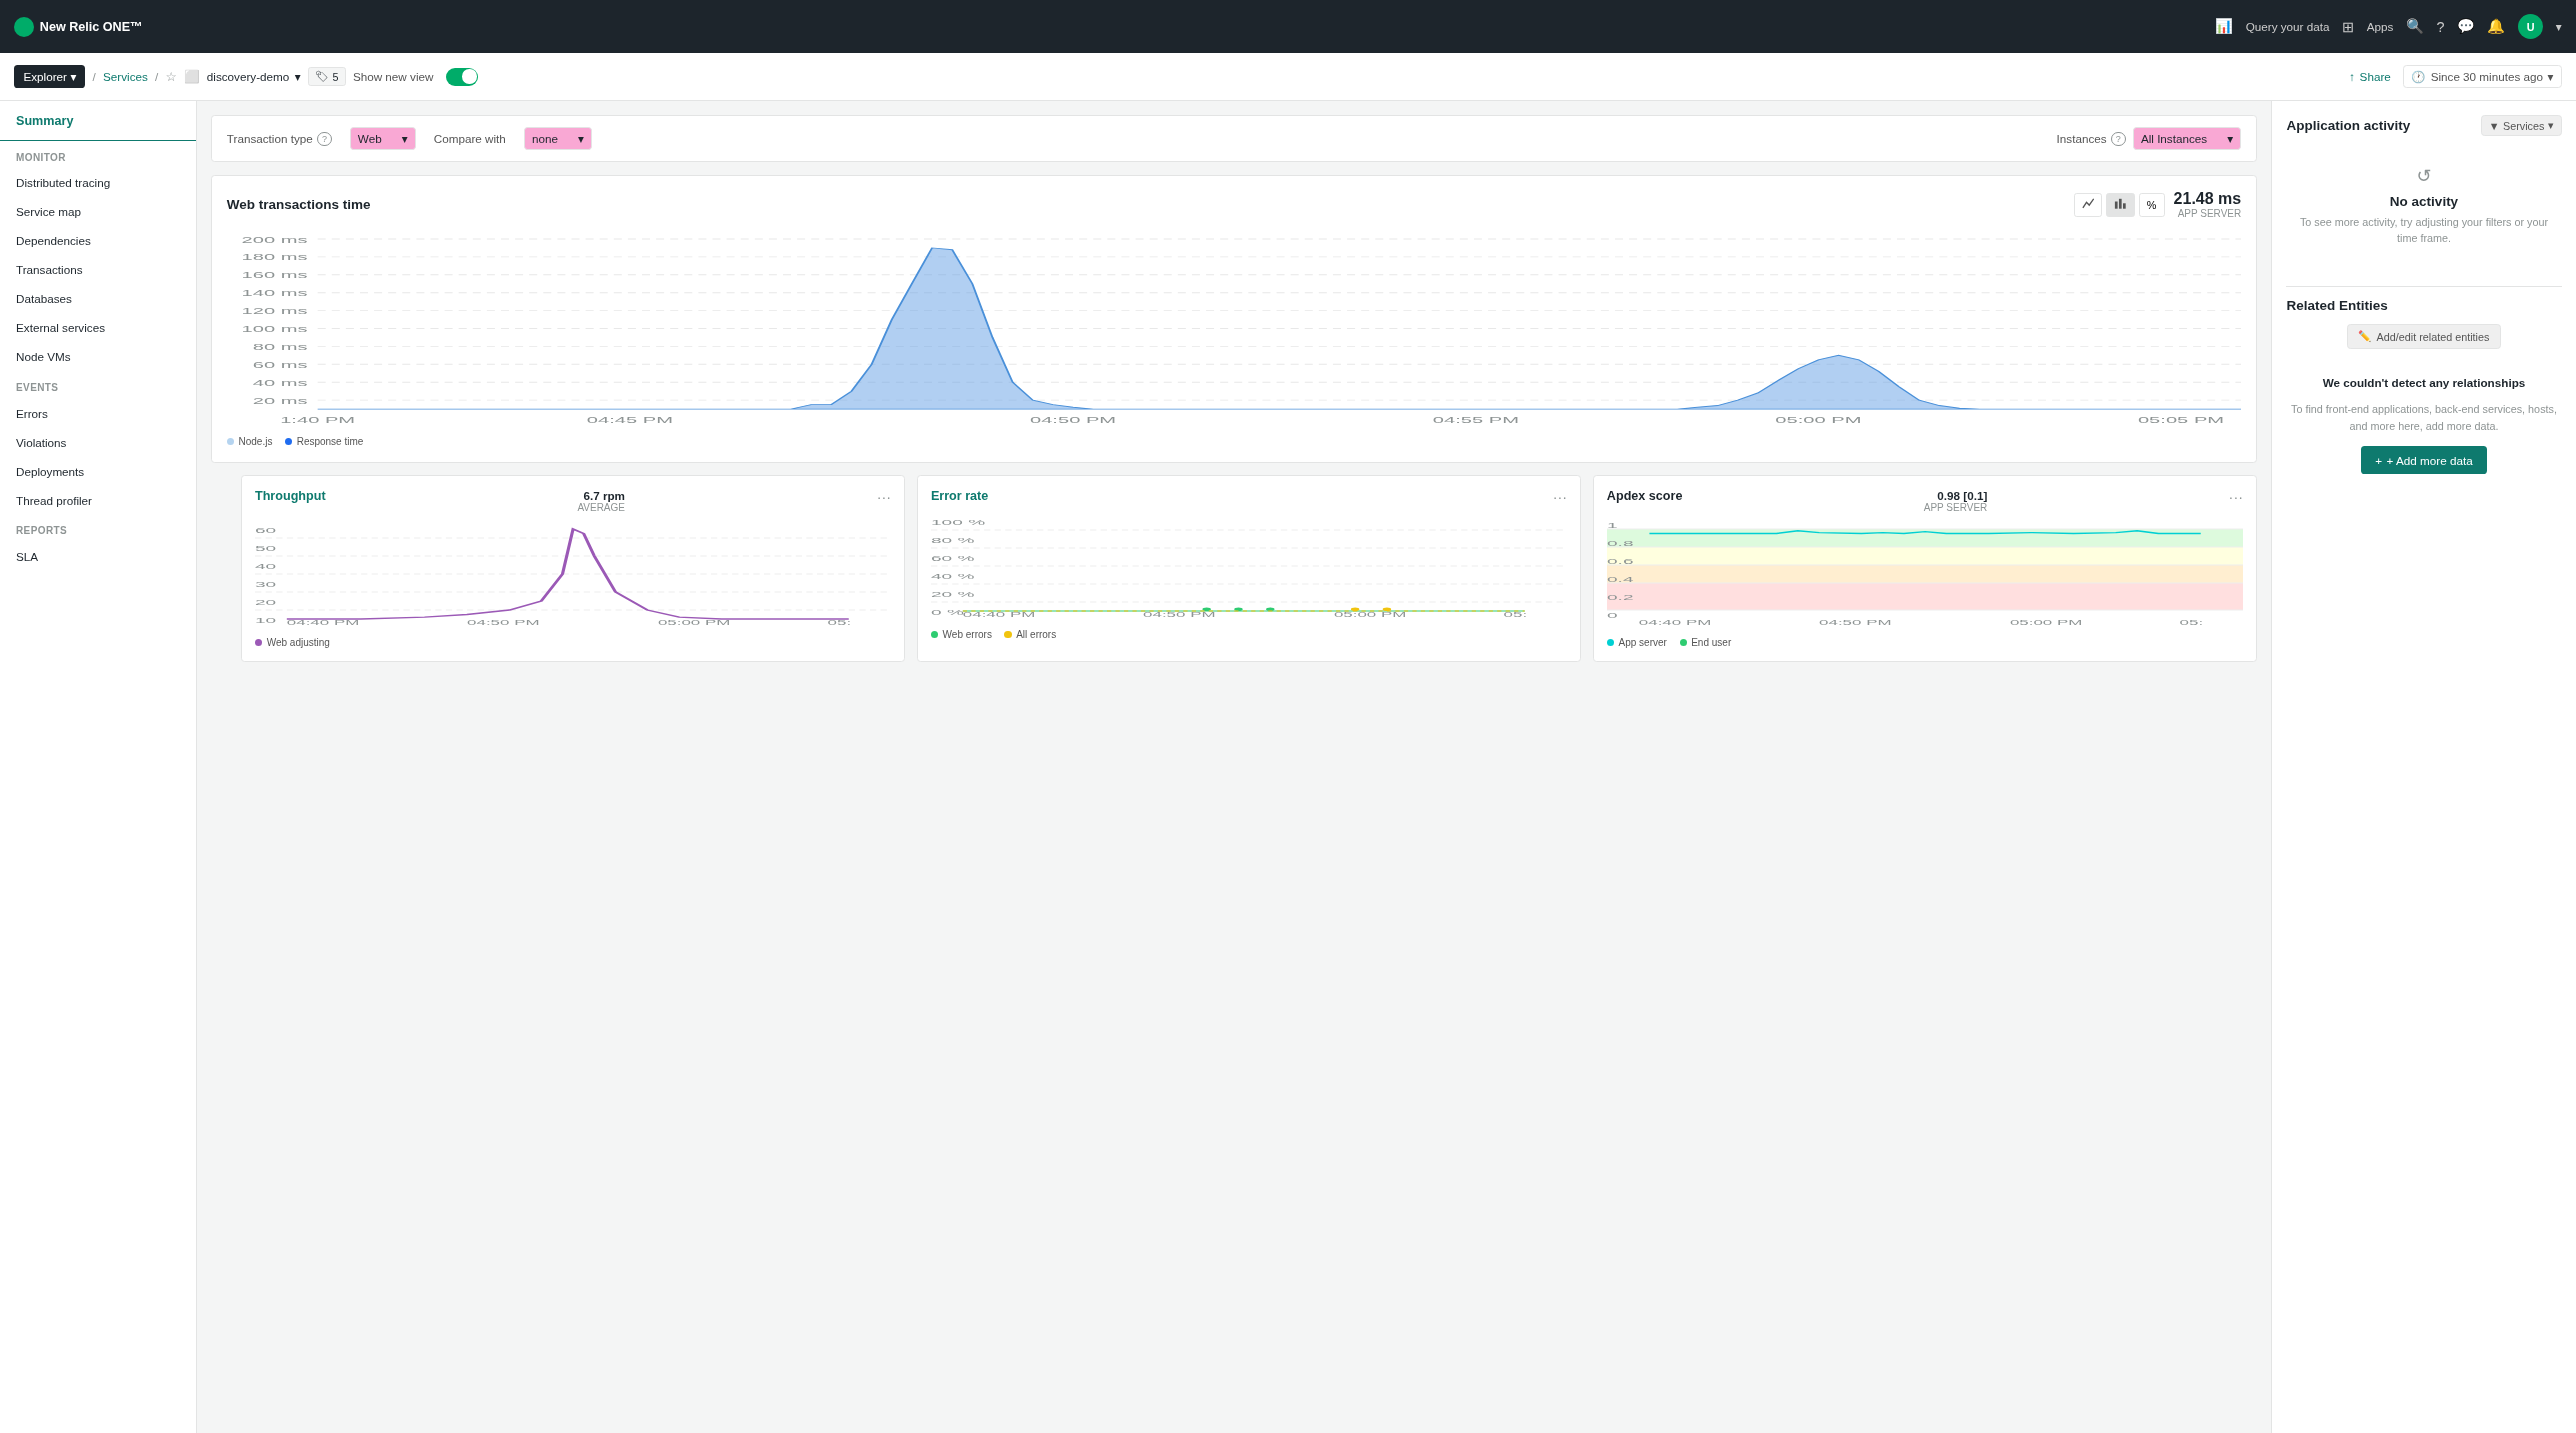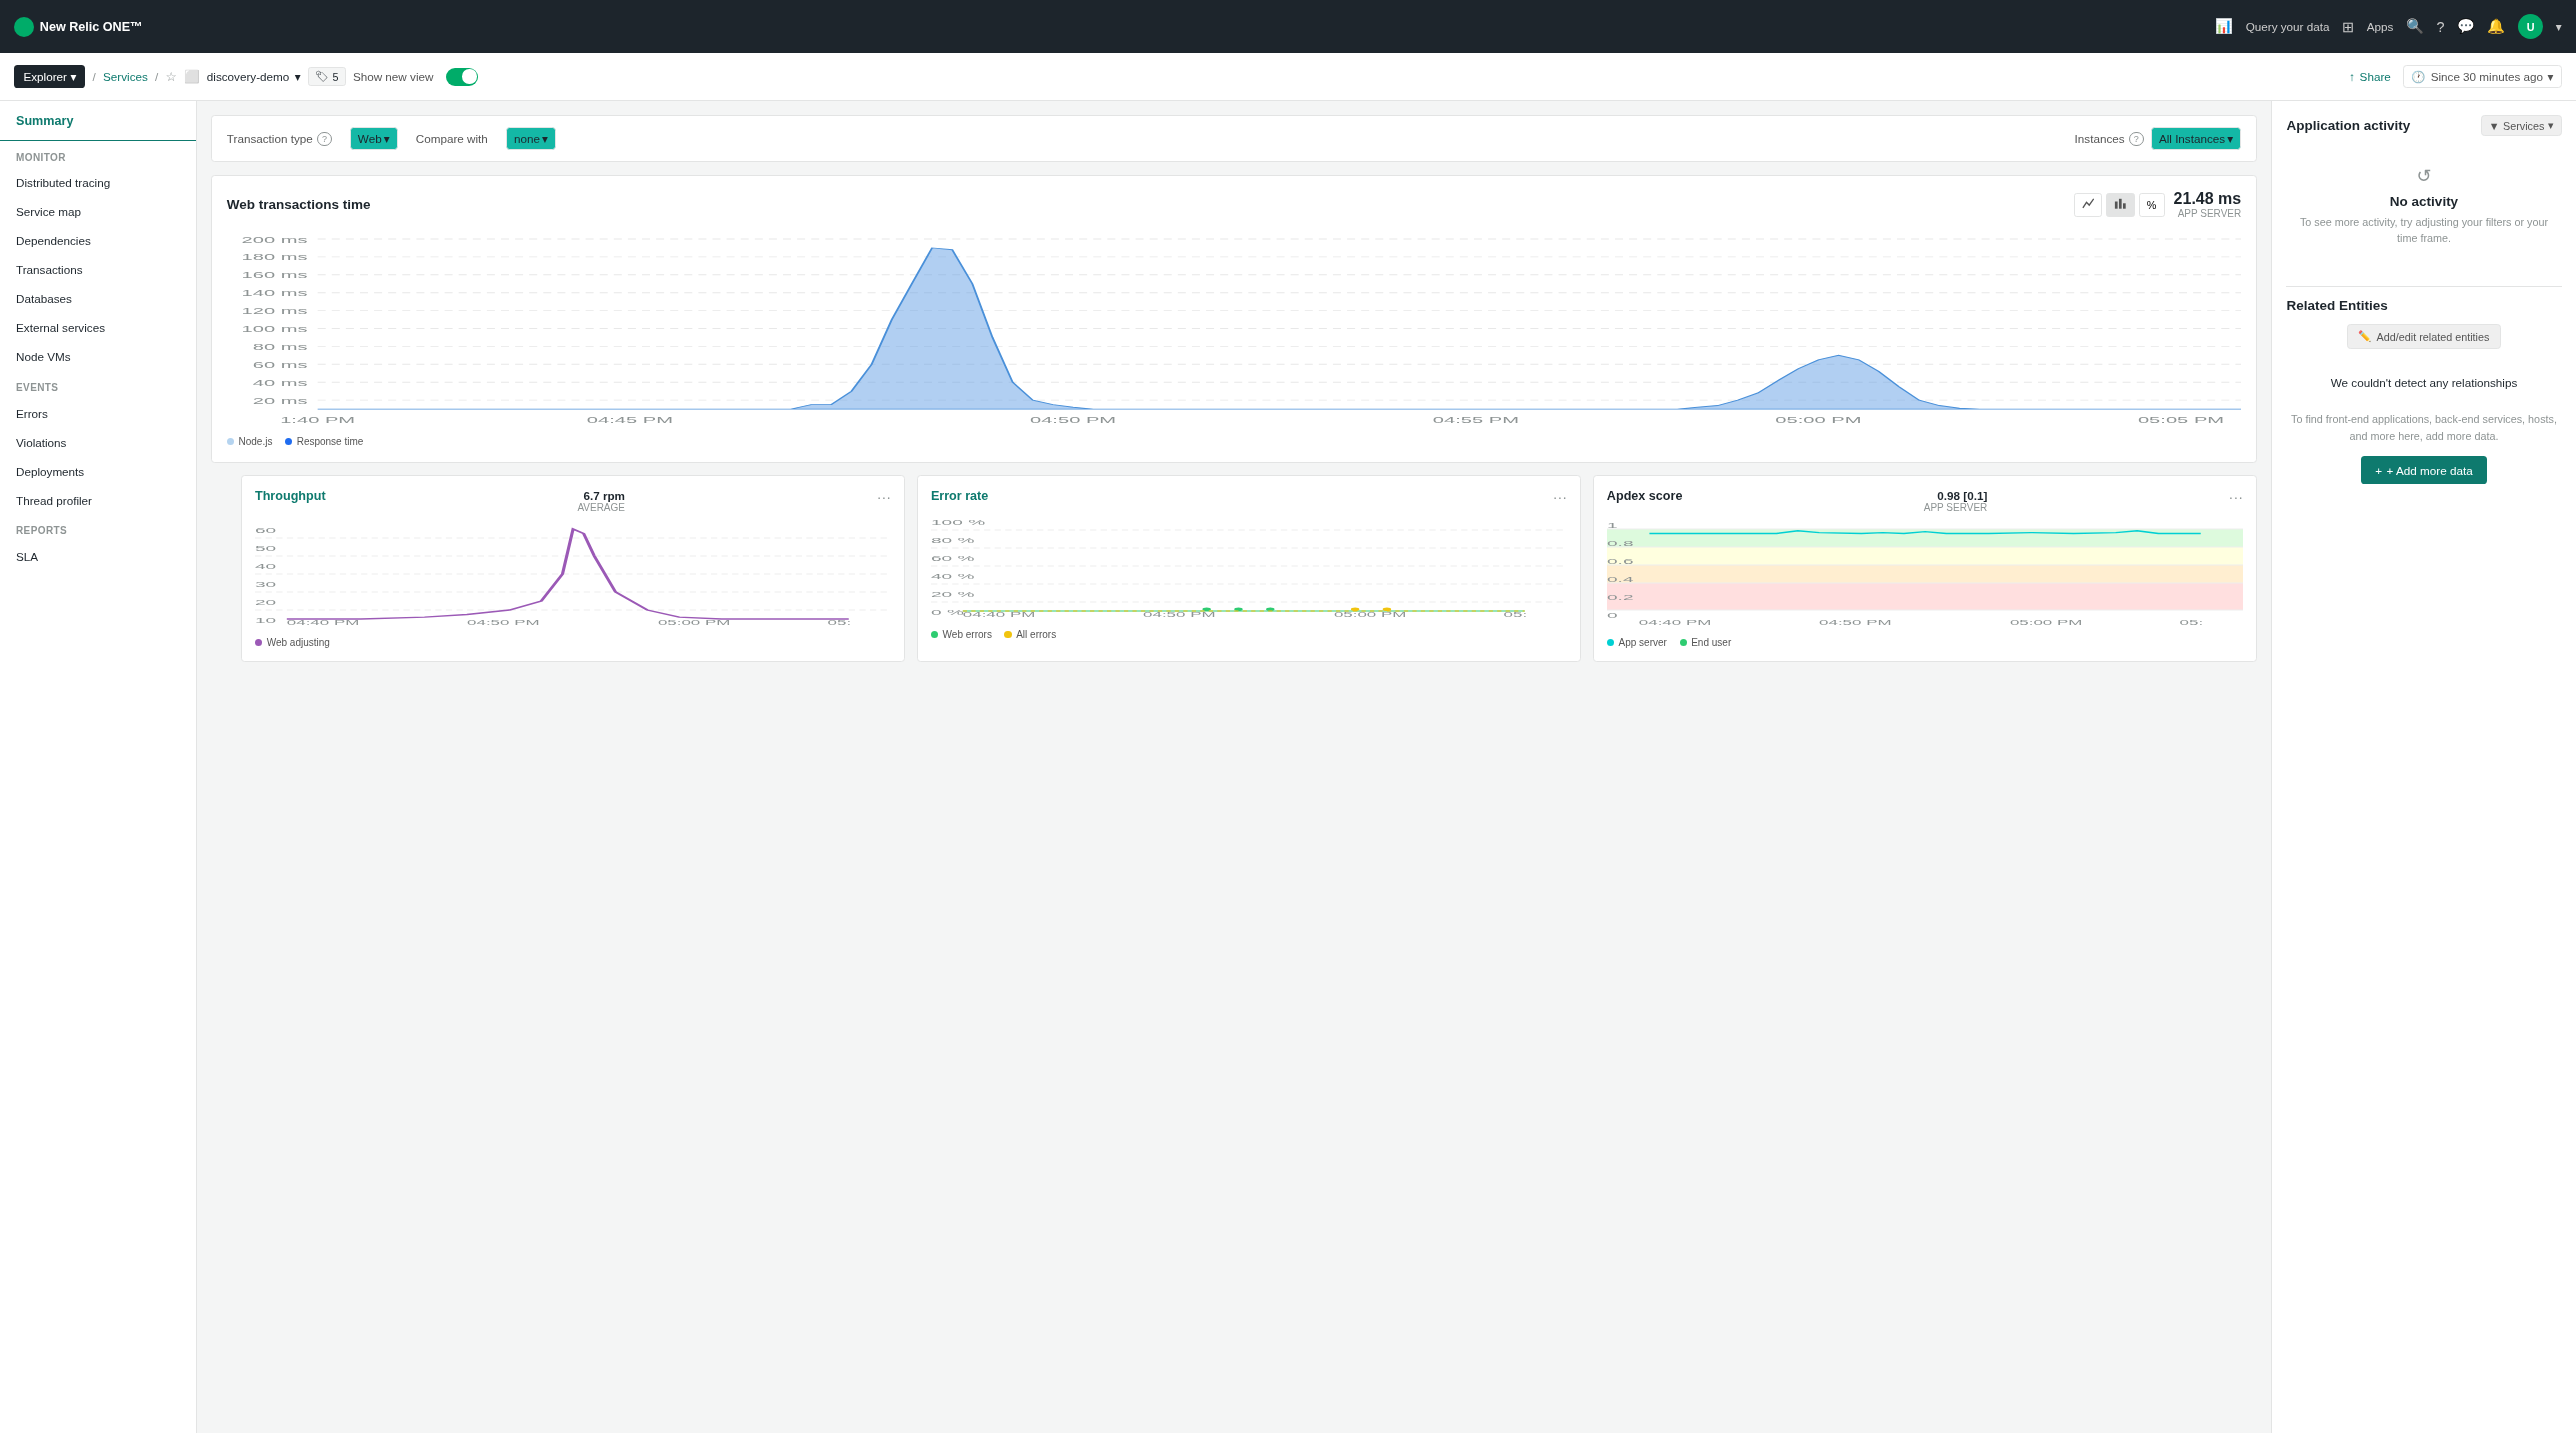"Web" .tx-dropdown { background: #14b8a6 -> #f9a8d4; gap: 2px -> 20px }
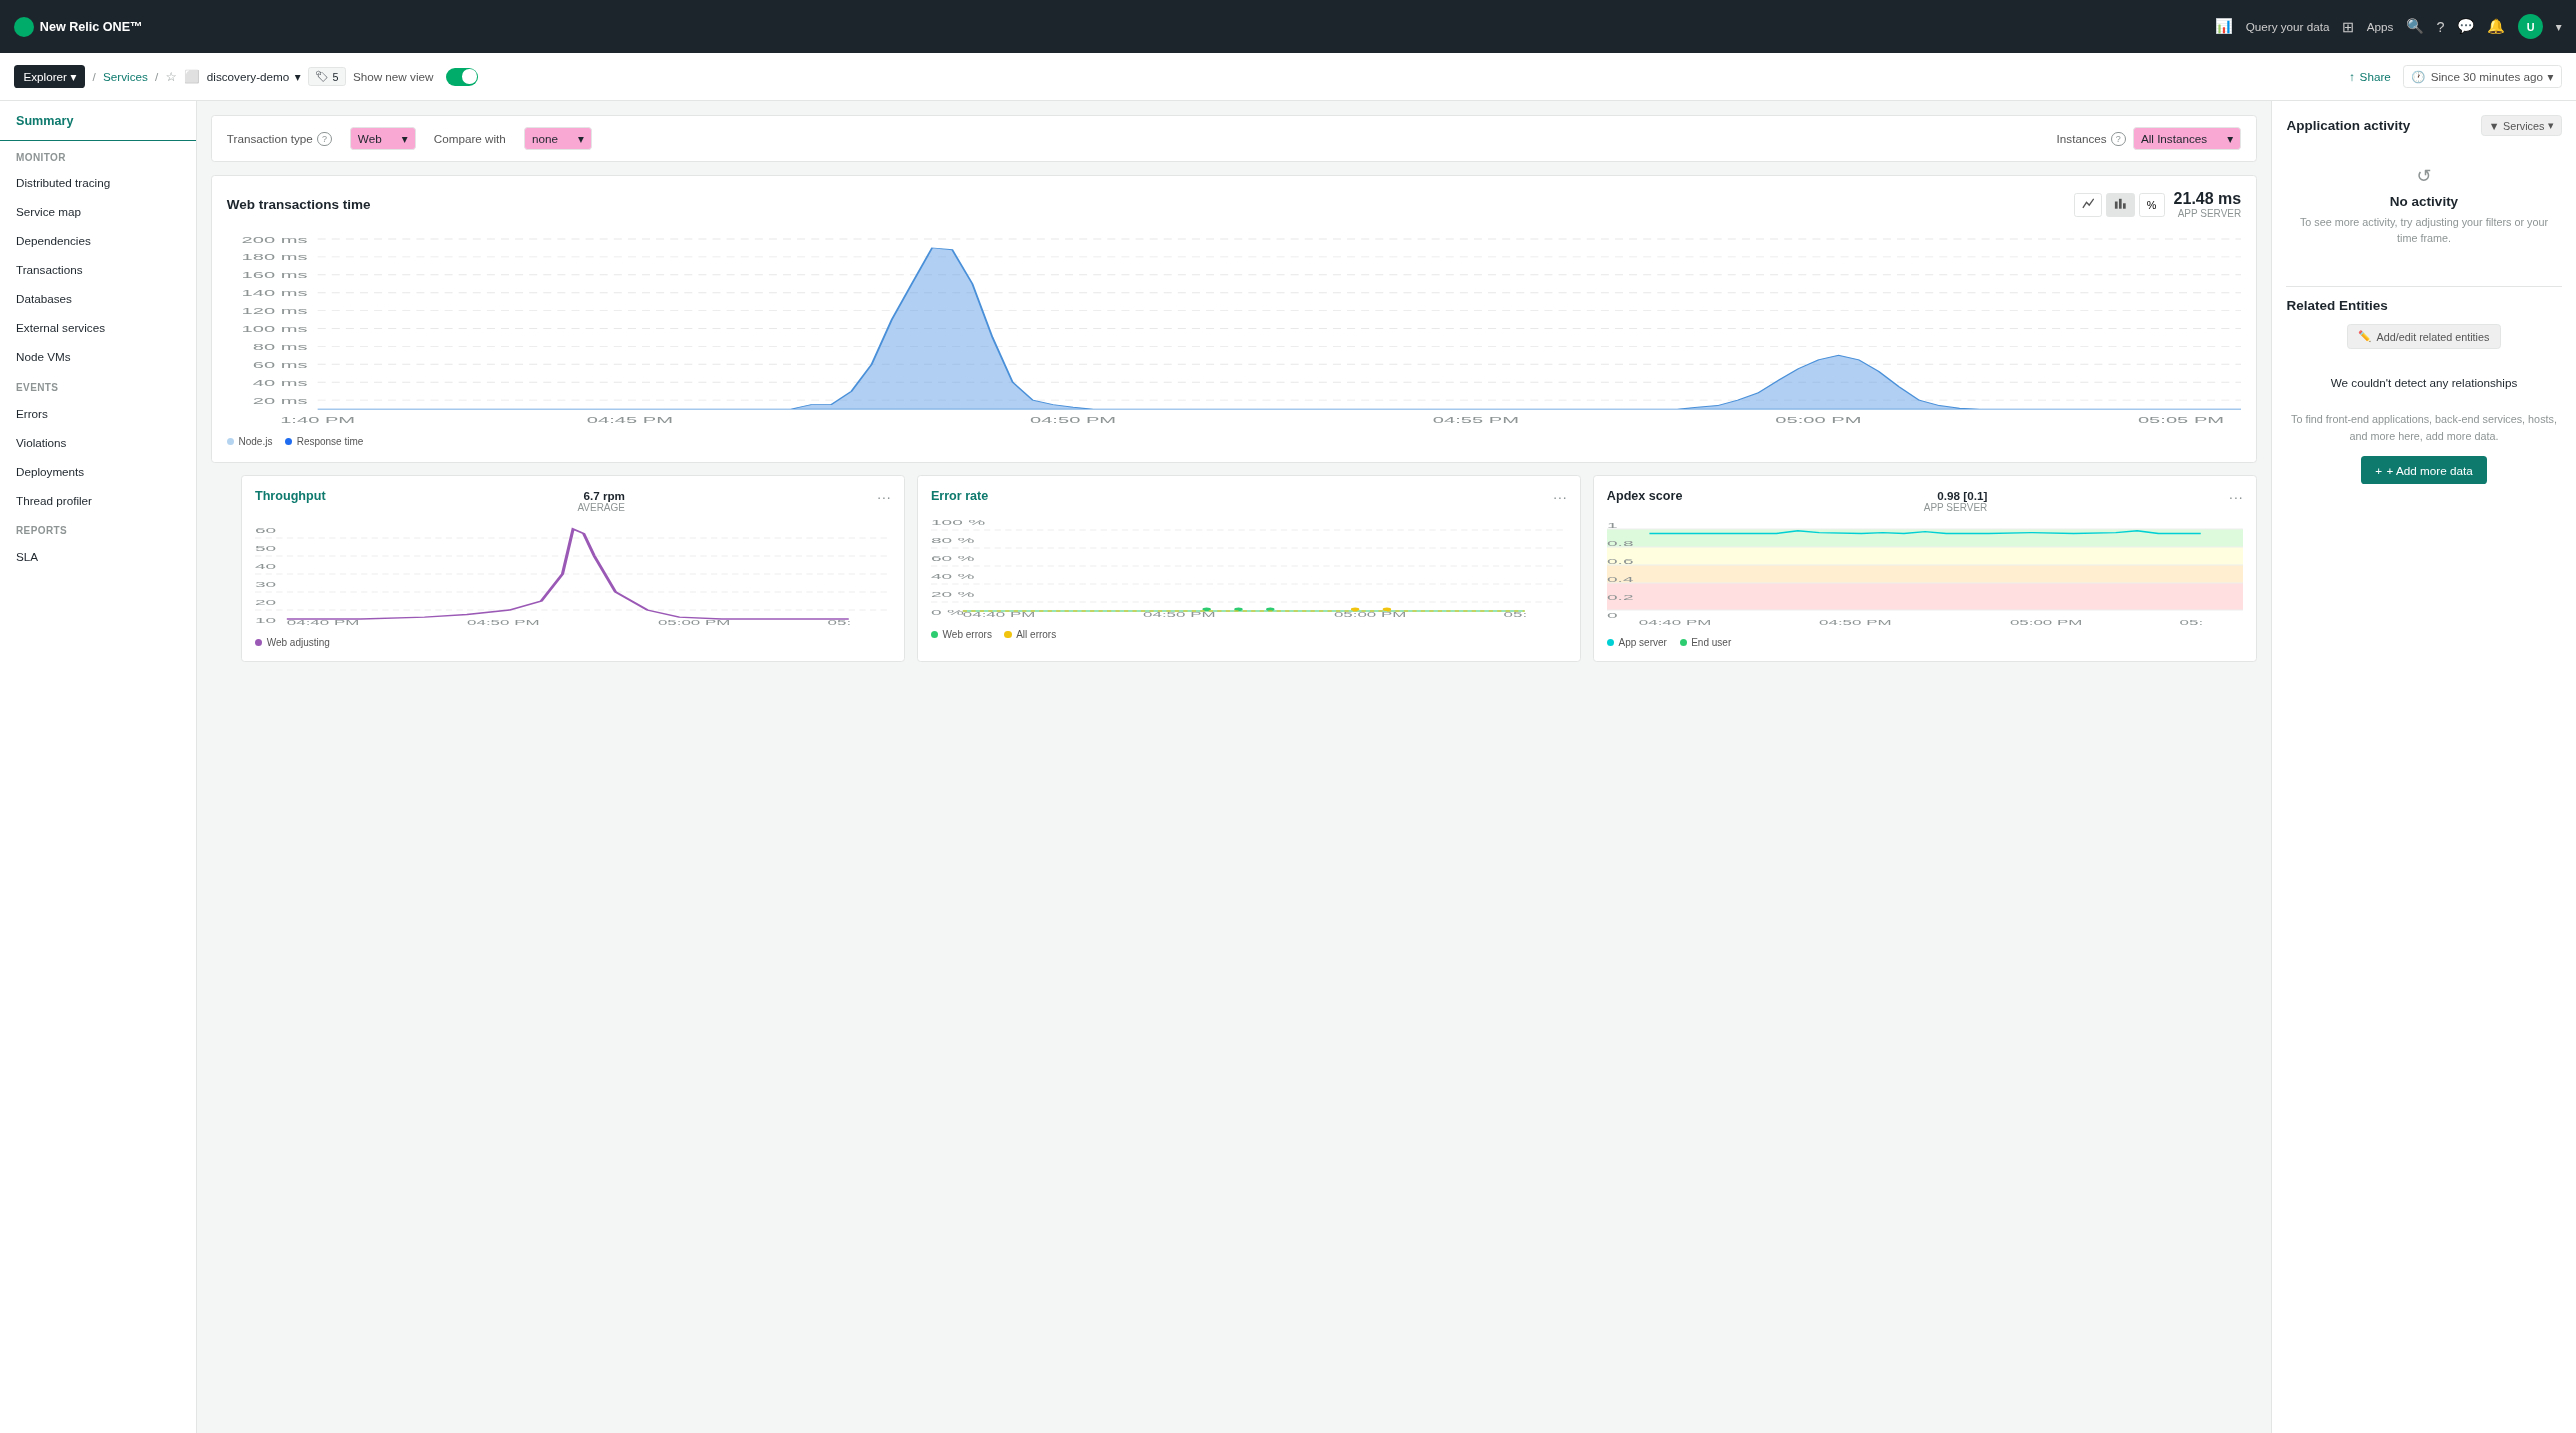"We couldn't detect any relationships" .related-text { font-weight: 400 -> 700; margin-bottom: 22px -> 12px }
